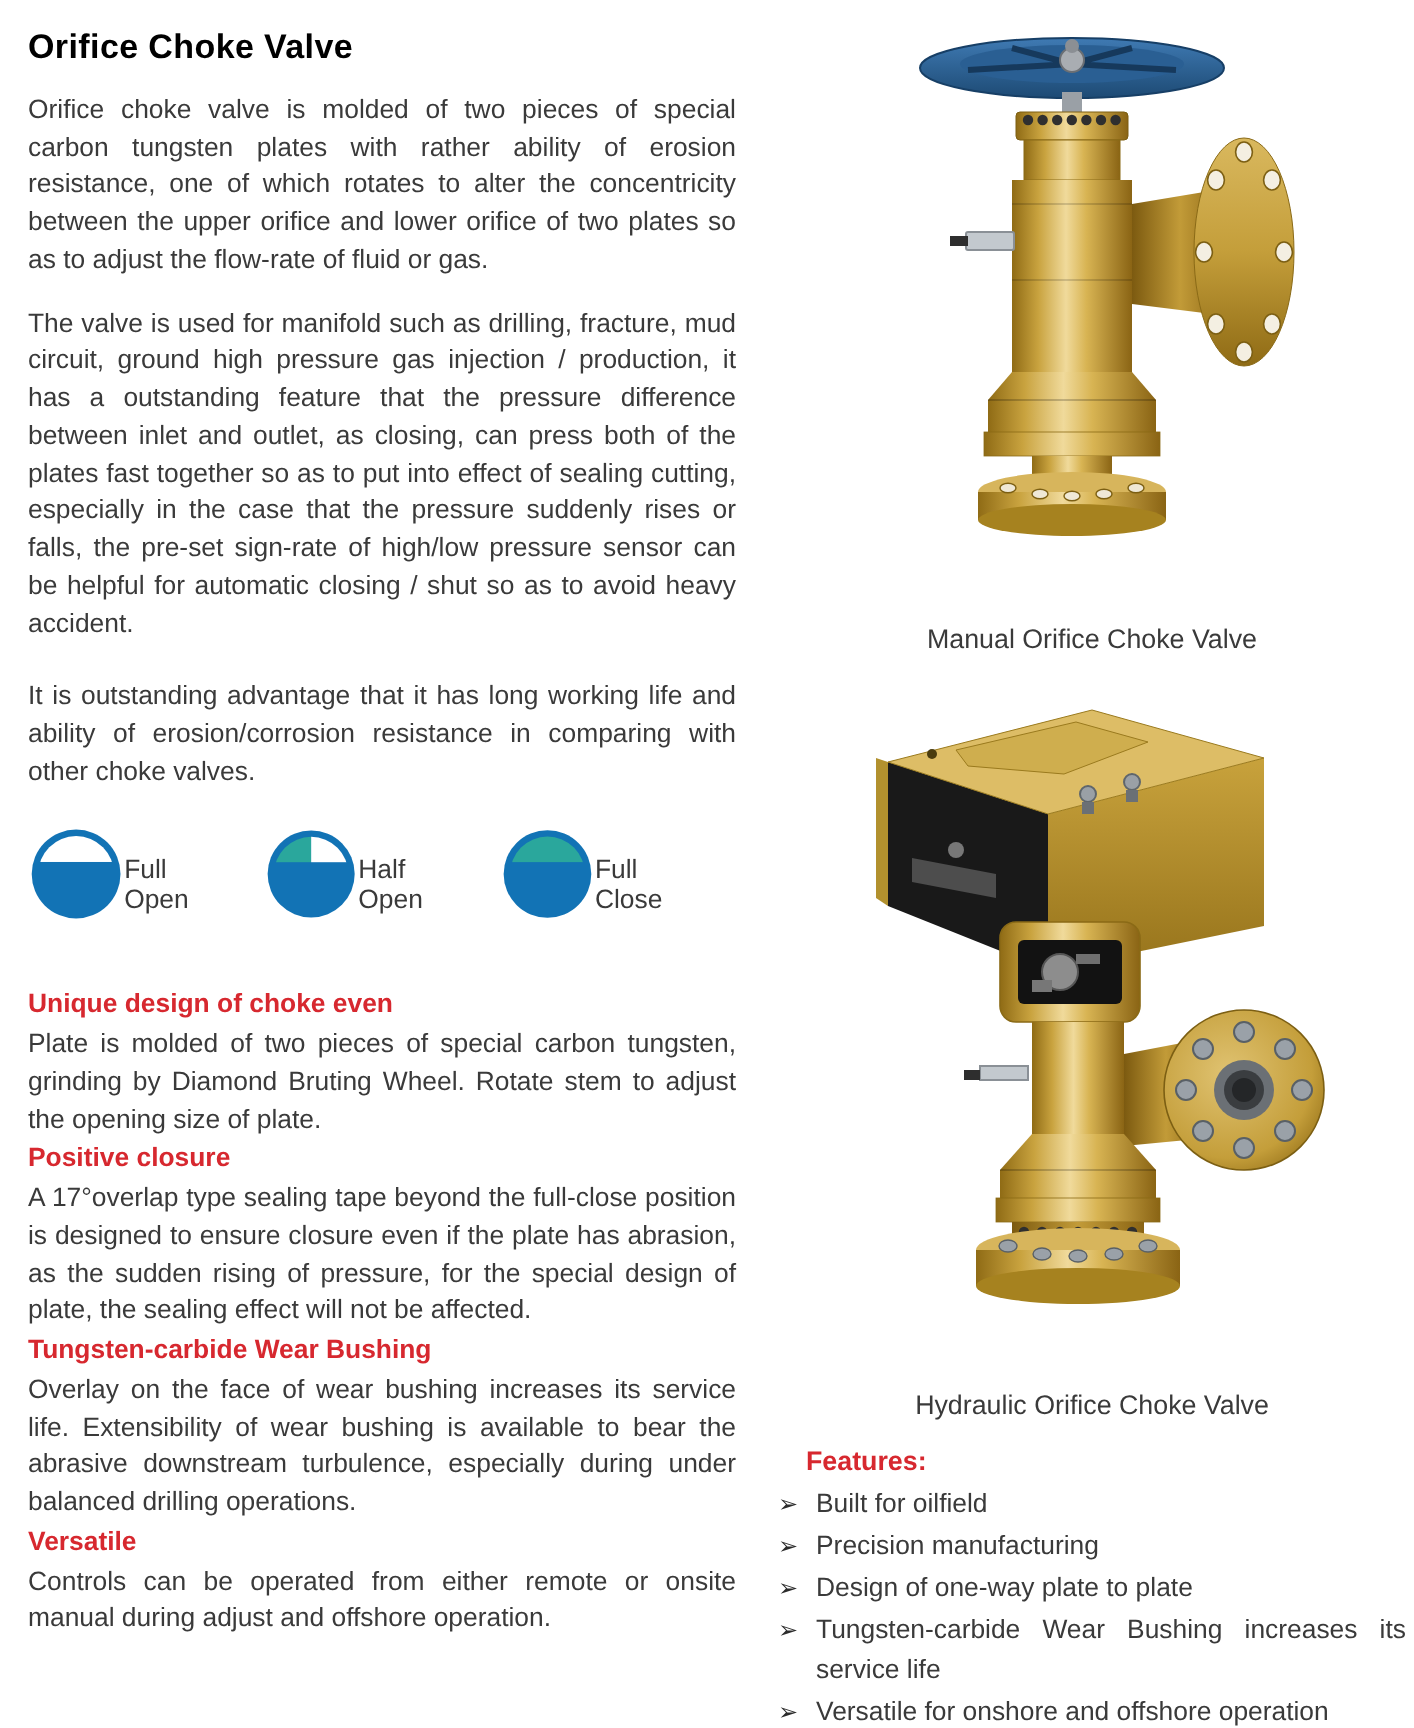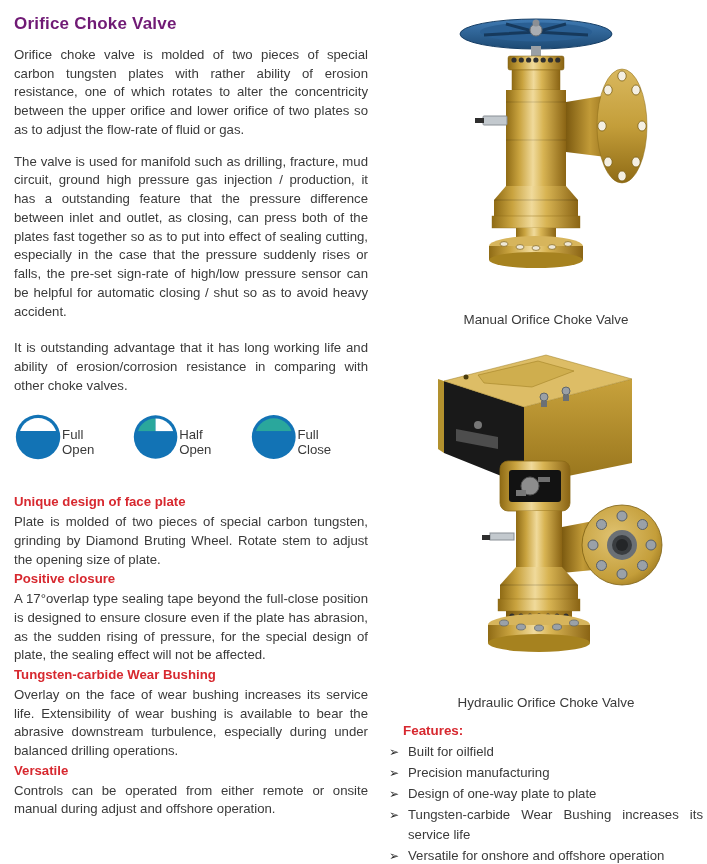"Orifice Choke Valve" .doc-title { color: #701a75 -> #000000 }
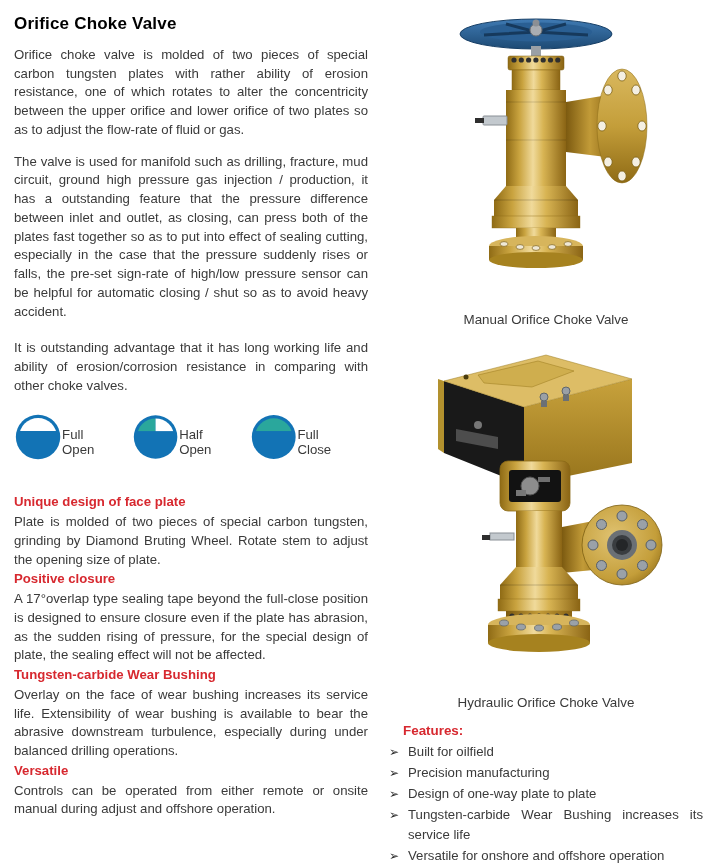"Unique design of face plate" h2.sec-head { text: face plate -> choke even }
